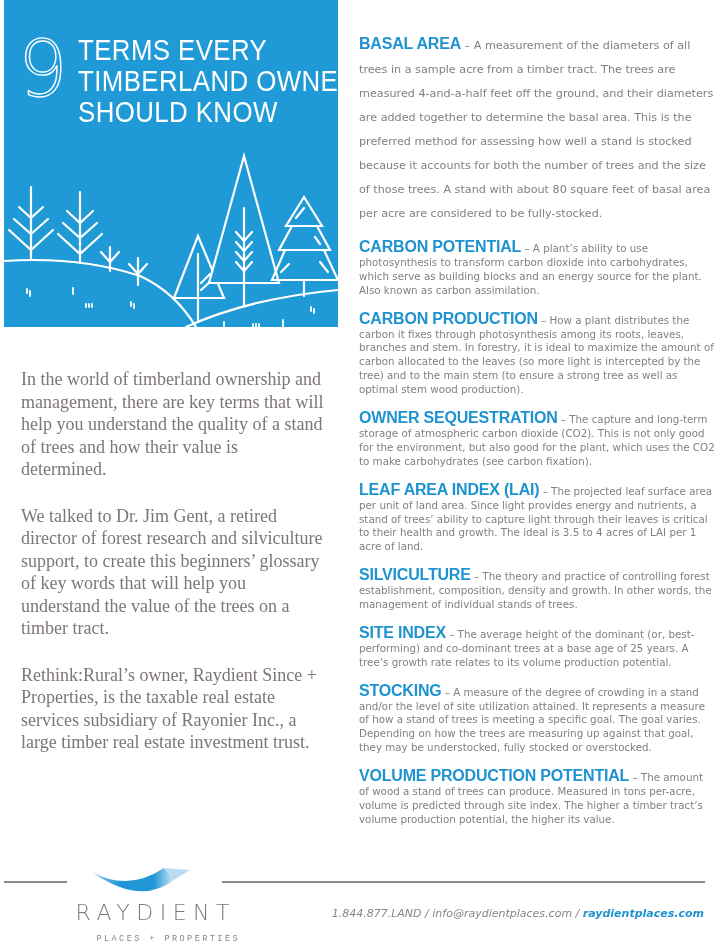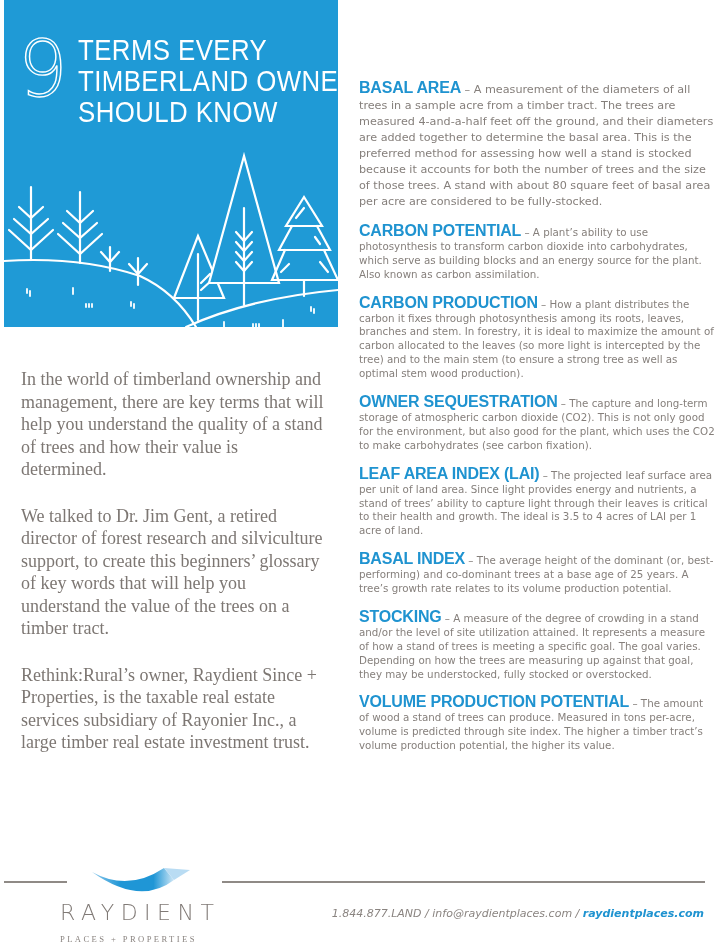"BASAL AREA – A measurement" .term.basal { line-height: 16px -> 24px; margin-top: 48px -> none }
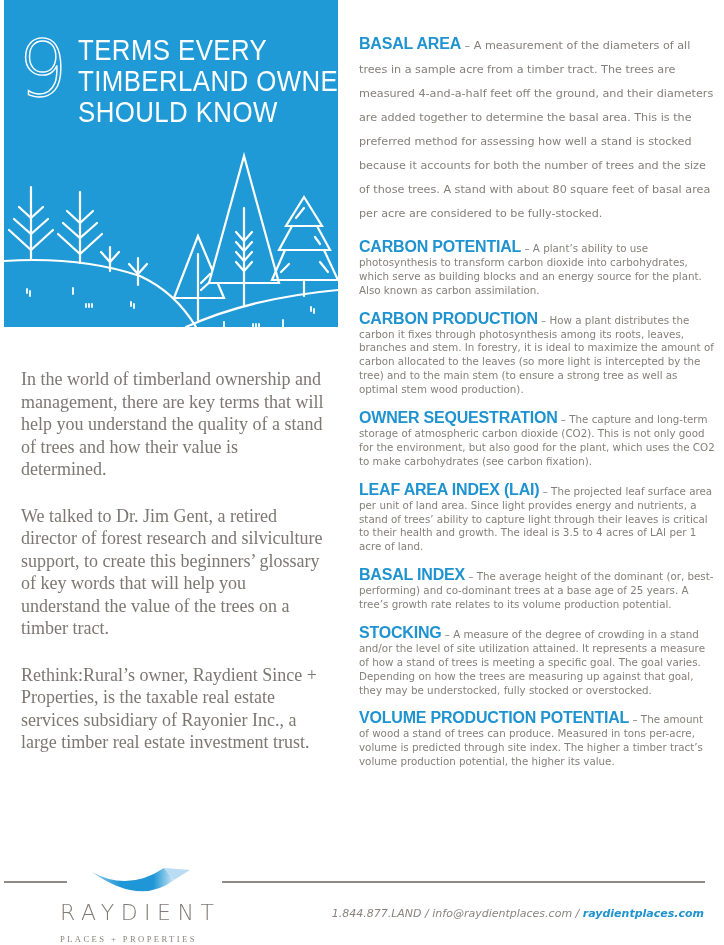"SILVICULTURE – The theory and" div.term { html: none -> <div> <span>SILVICULTURE</span> <span>– The theory and practice of controlling forest establishment, composition, density and growth. In other words, the management of individual stands of trees.</span> </div> }
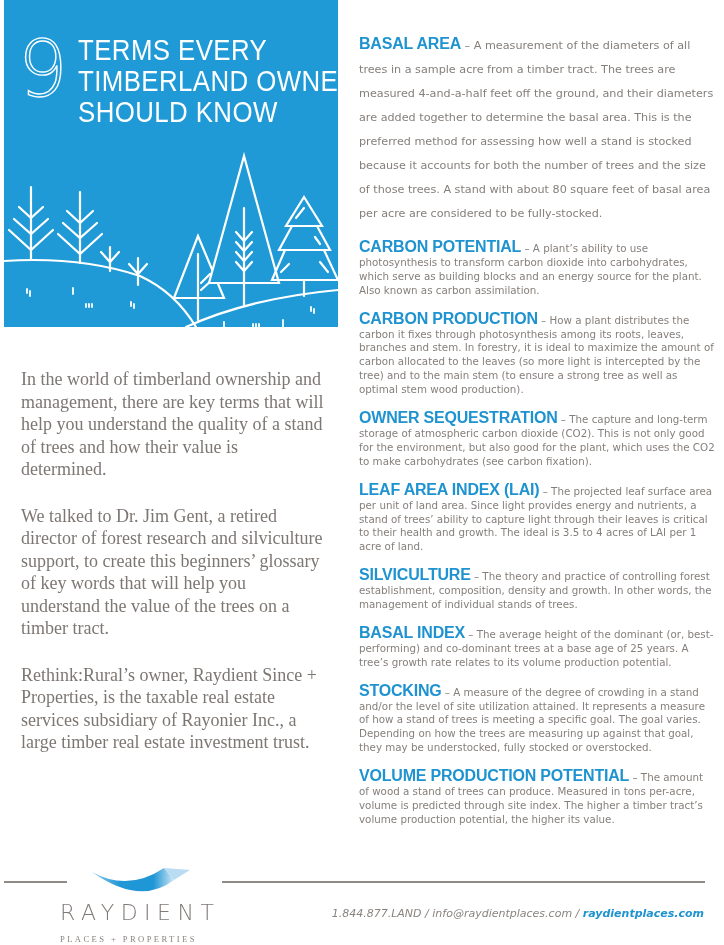"BASAL INDEX" span.term-name { text: BASAL -> SITE }
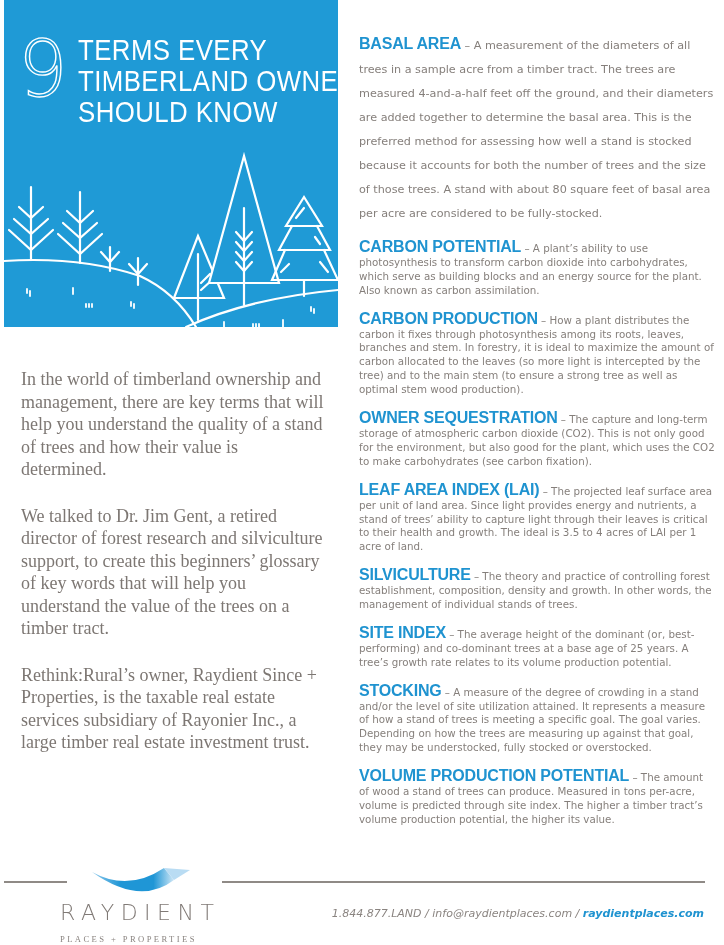"RAYDIENT" .logo-word { text-align: left -> right }
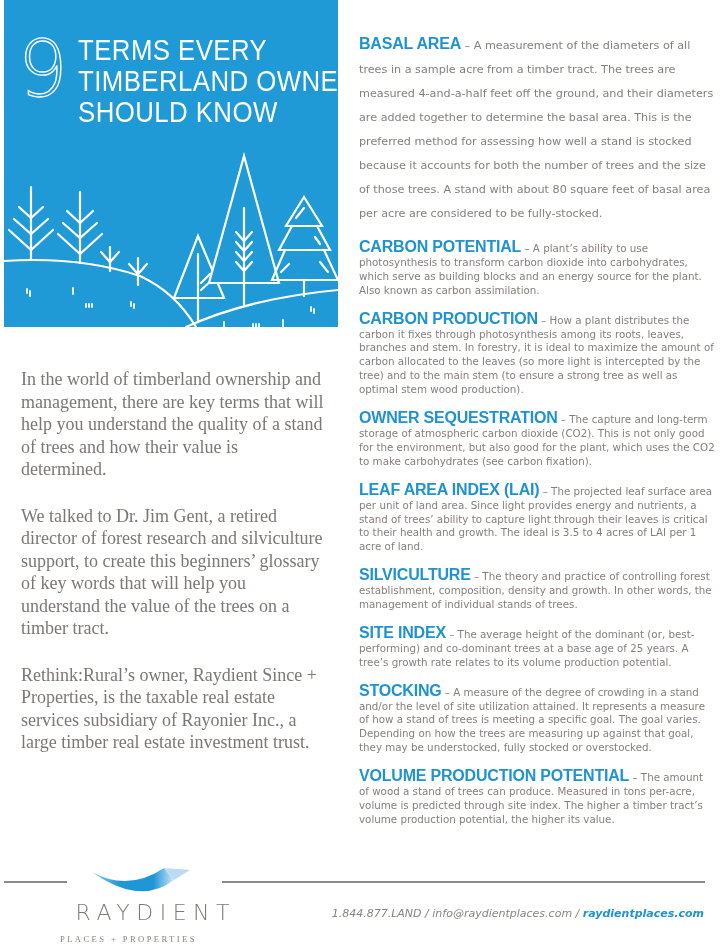"PLACES + PROPERTIES" .logo-sub { font-family: Liberation Serif, serif -> Liberation Mono, monospace; text-align: left -> right }
